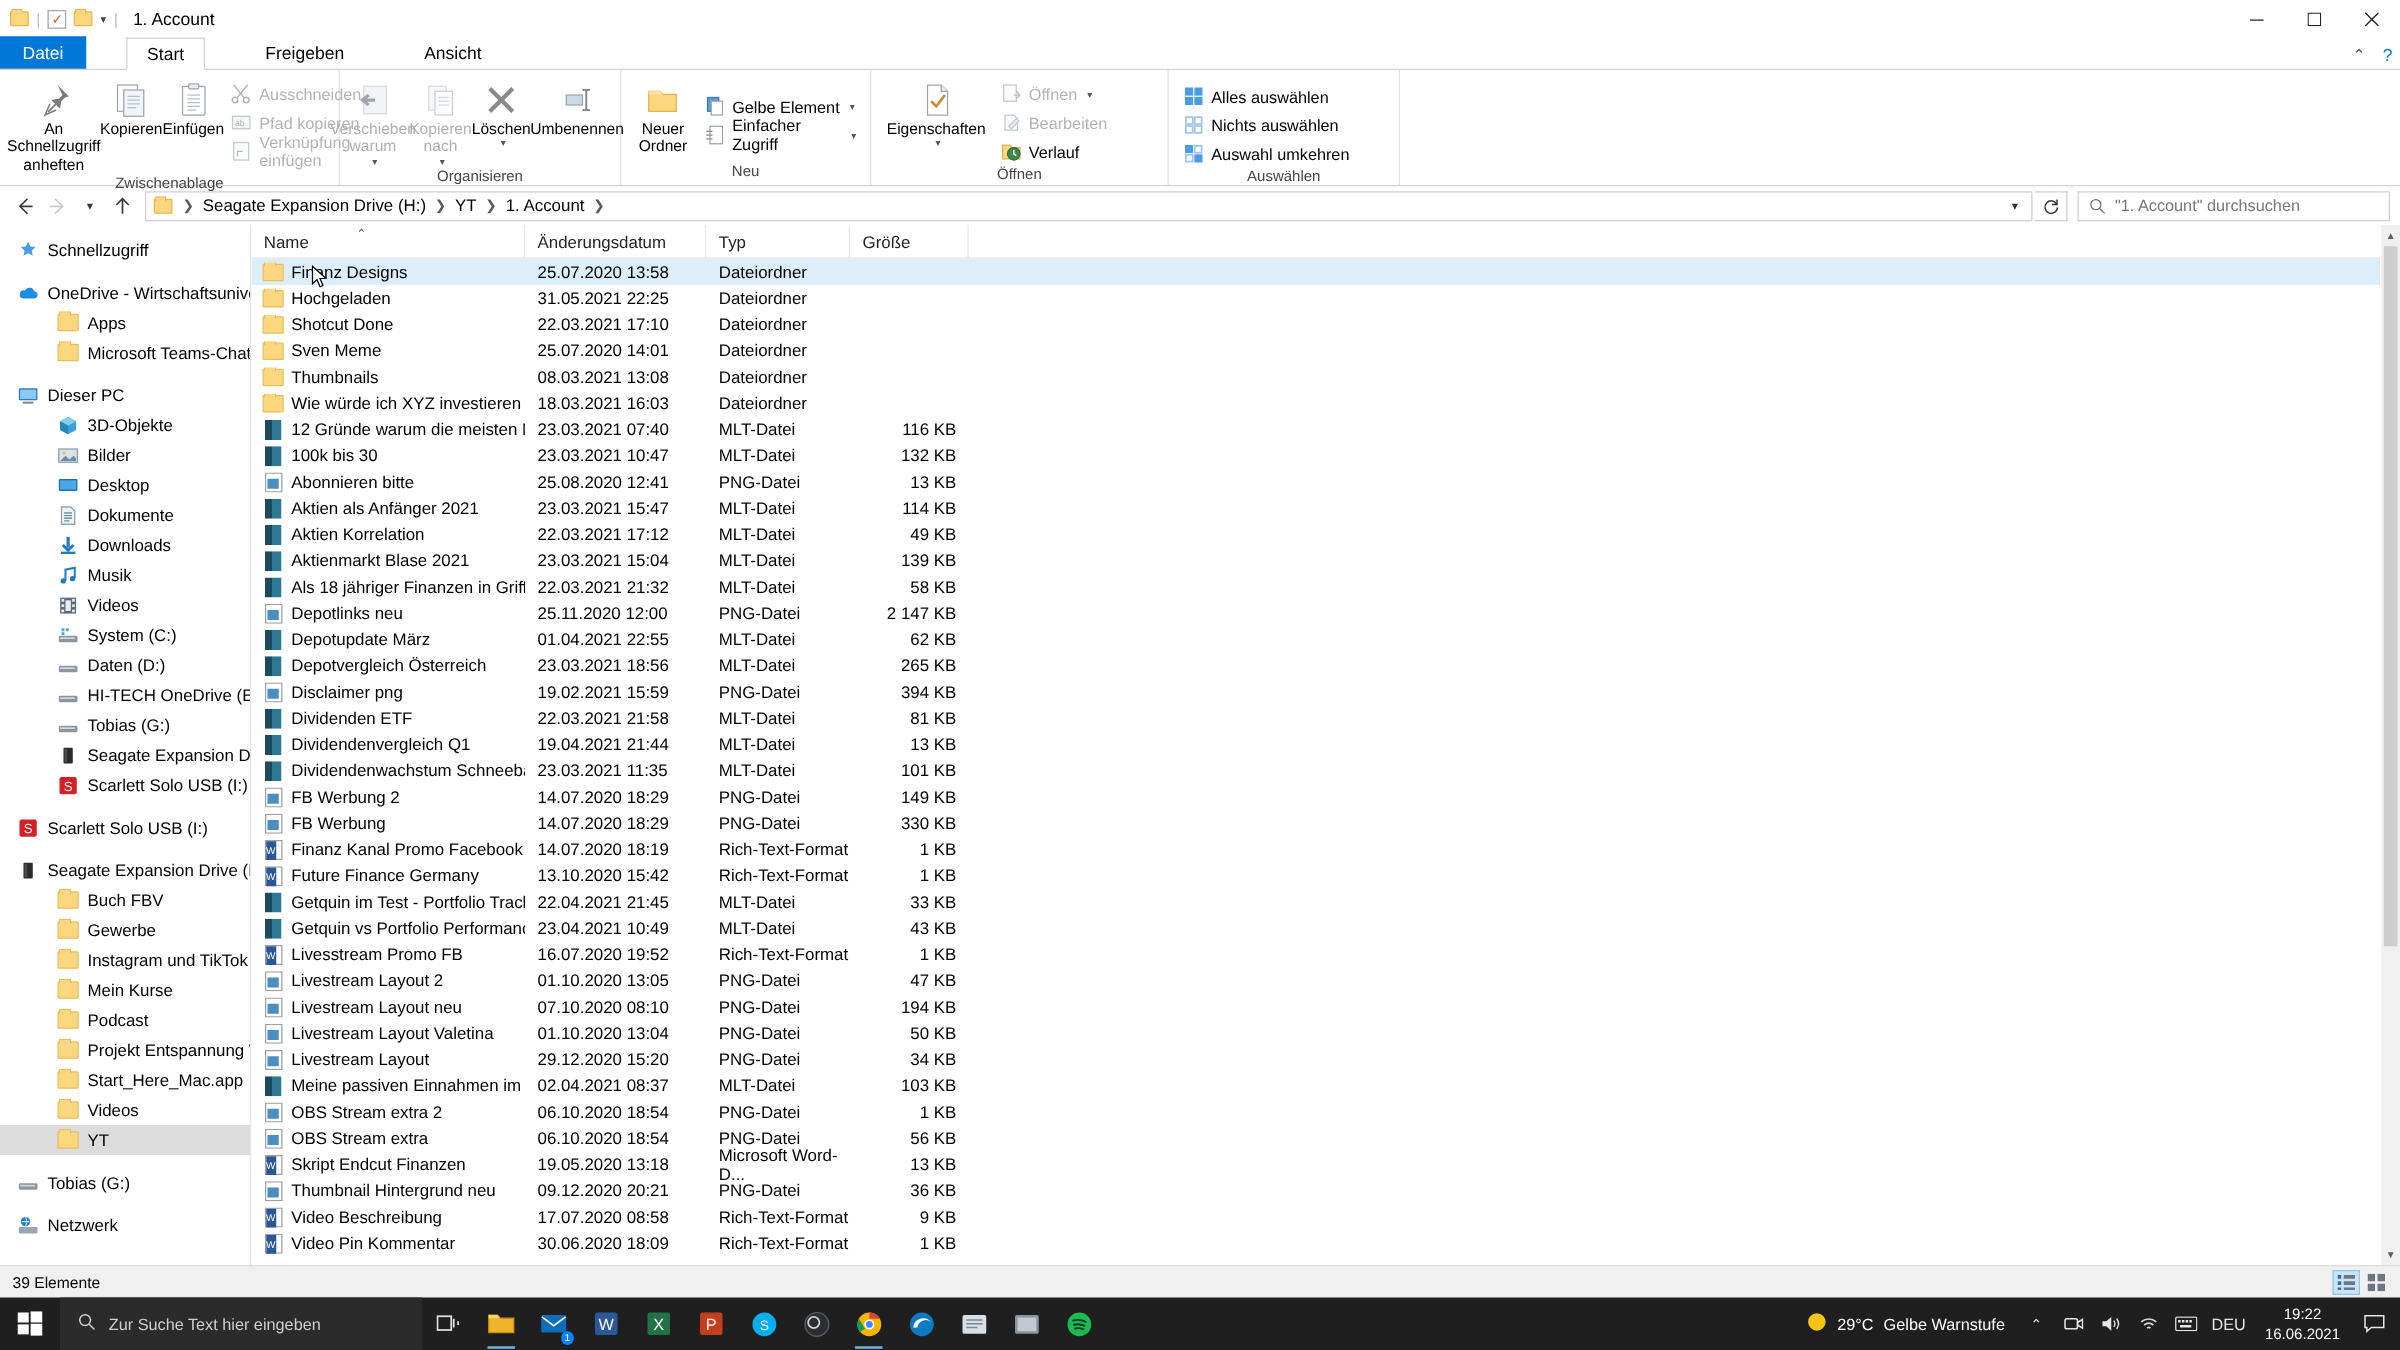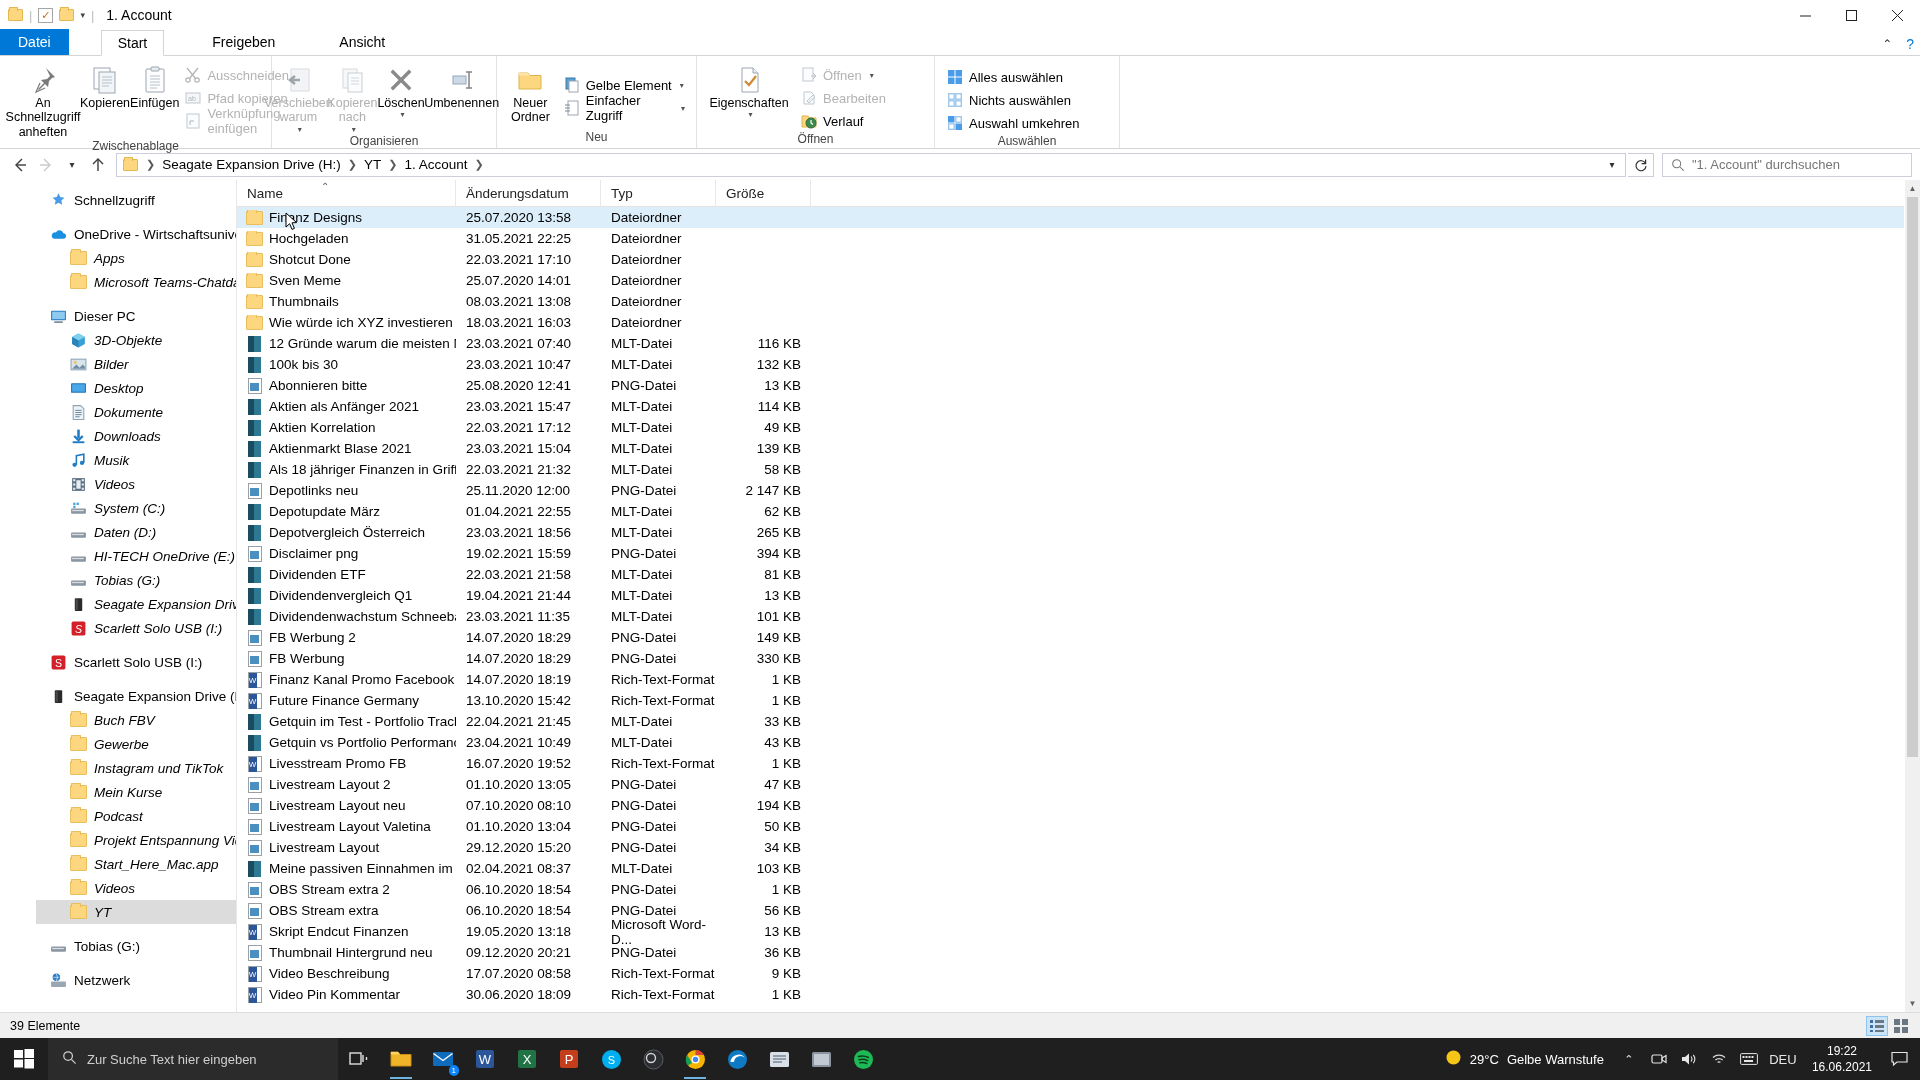"Schnellzugriff" #sidebar { margin-left: 36px -> none }
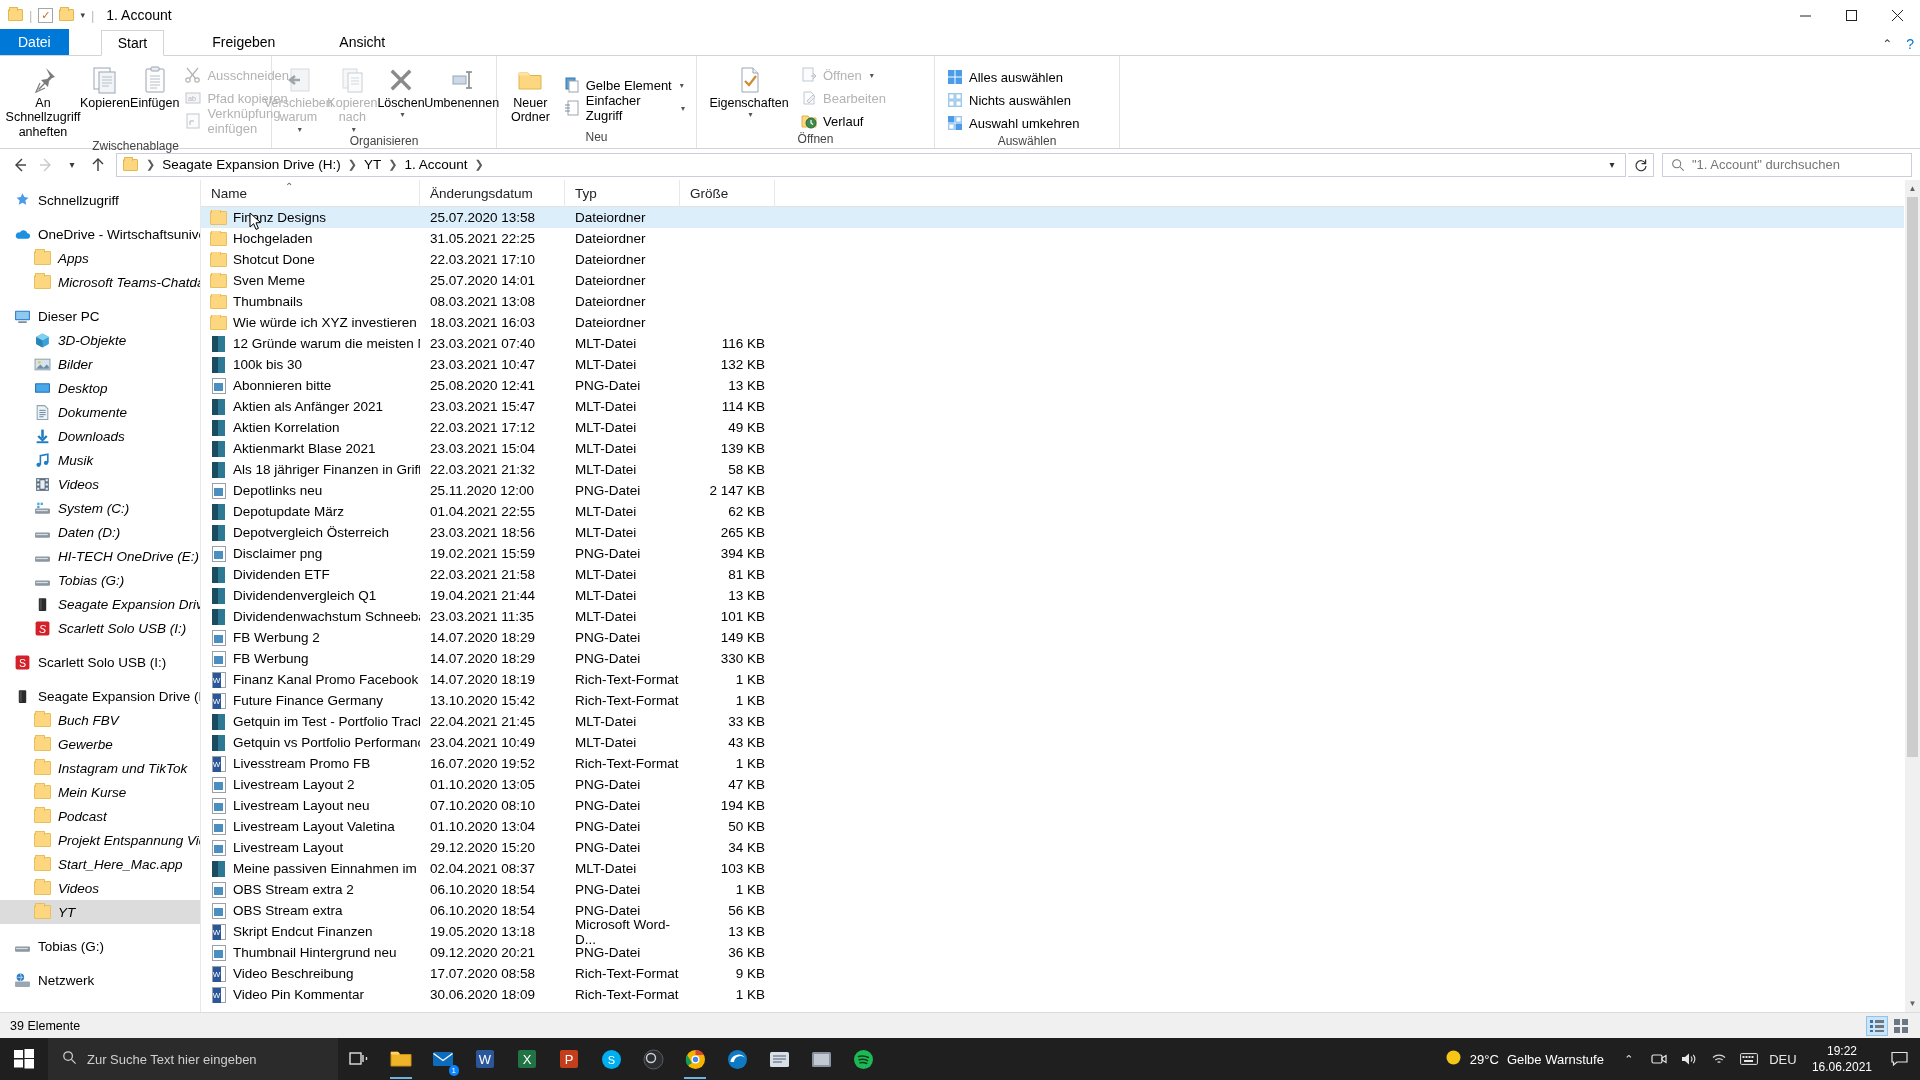"Apps" .trow.lvl1 { font-style: italic -> none; padding-left: 34px -> 46px }
